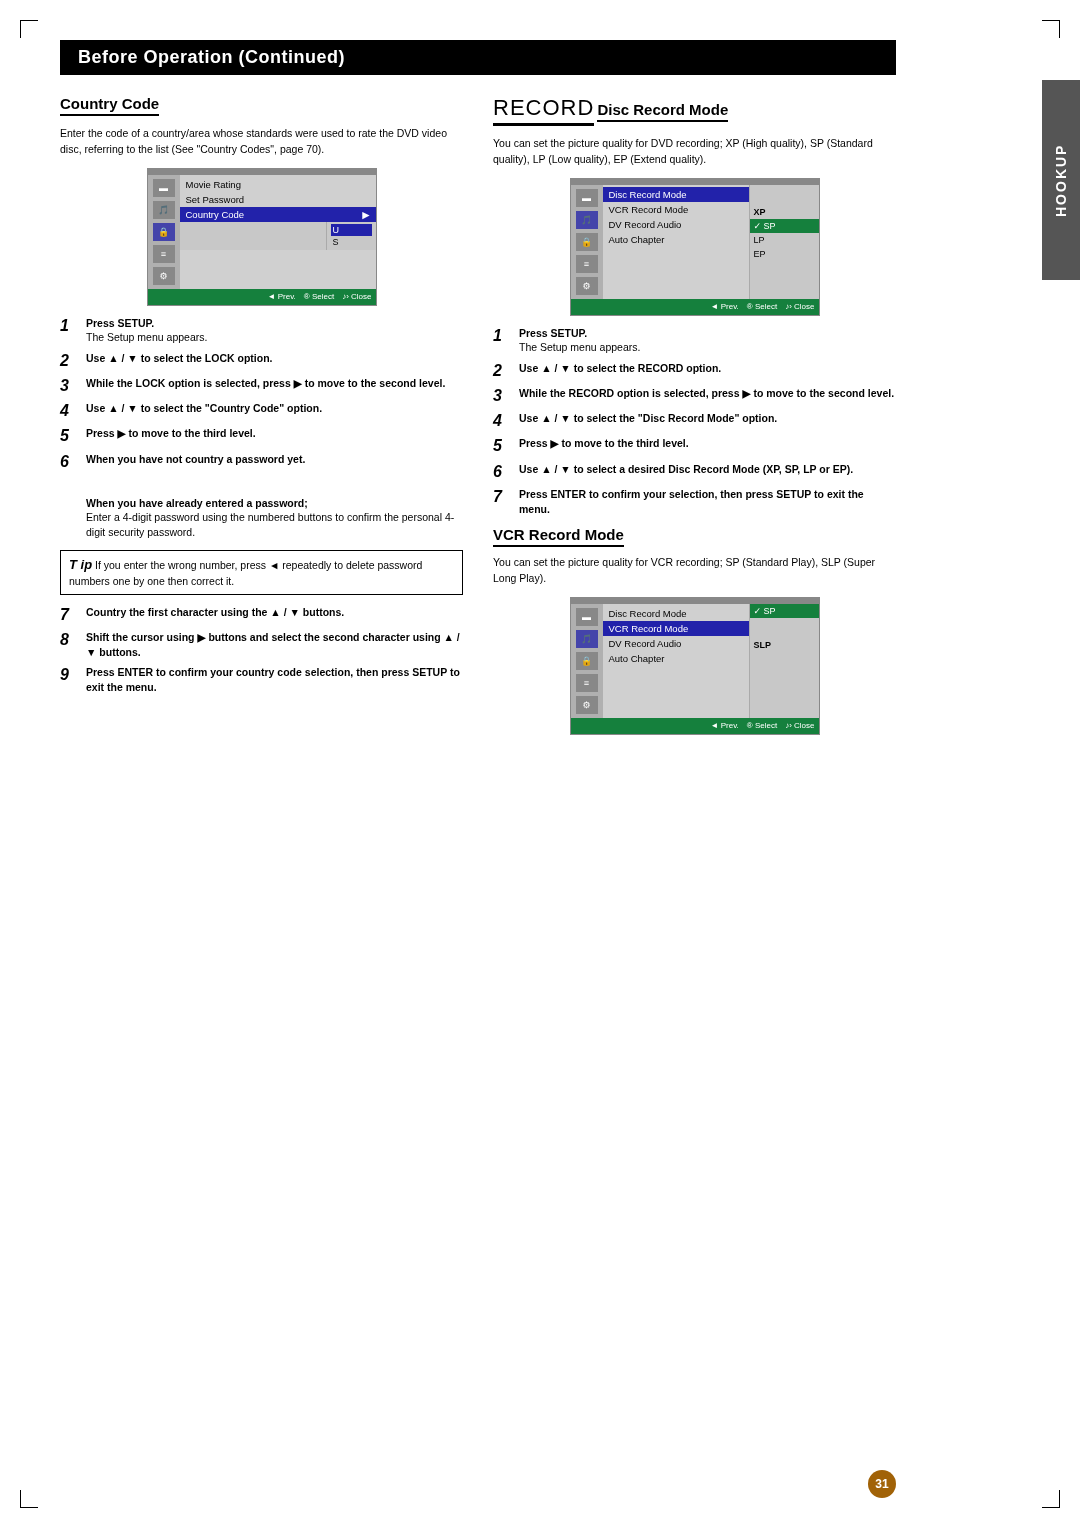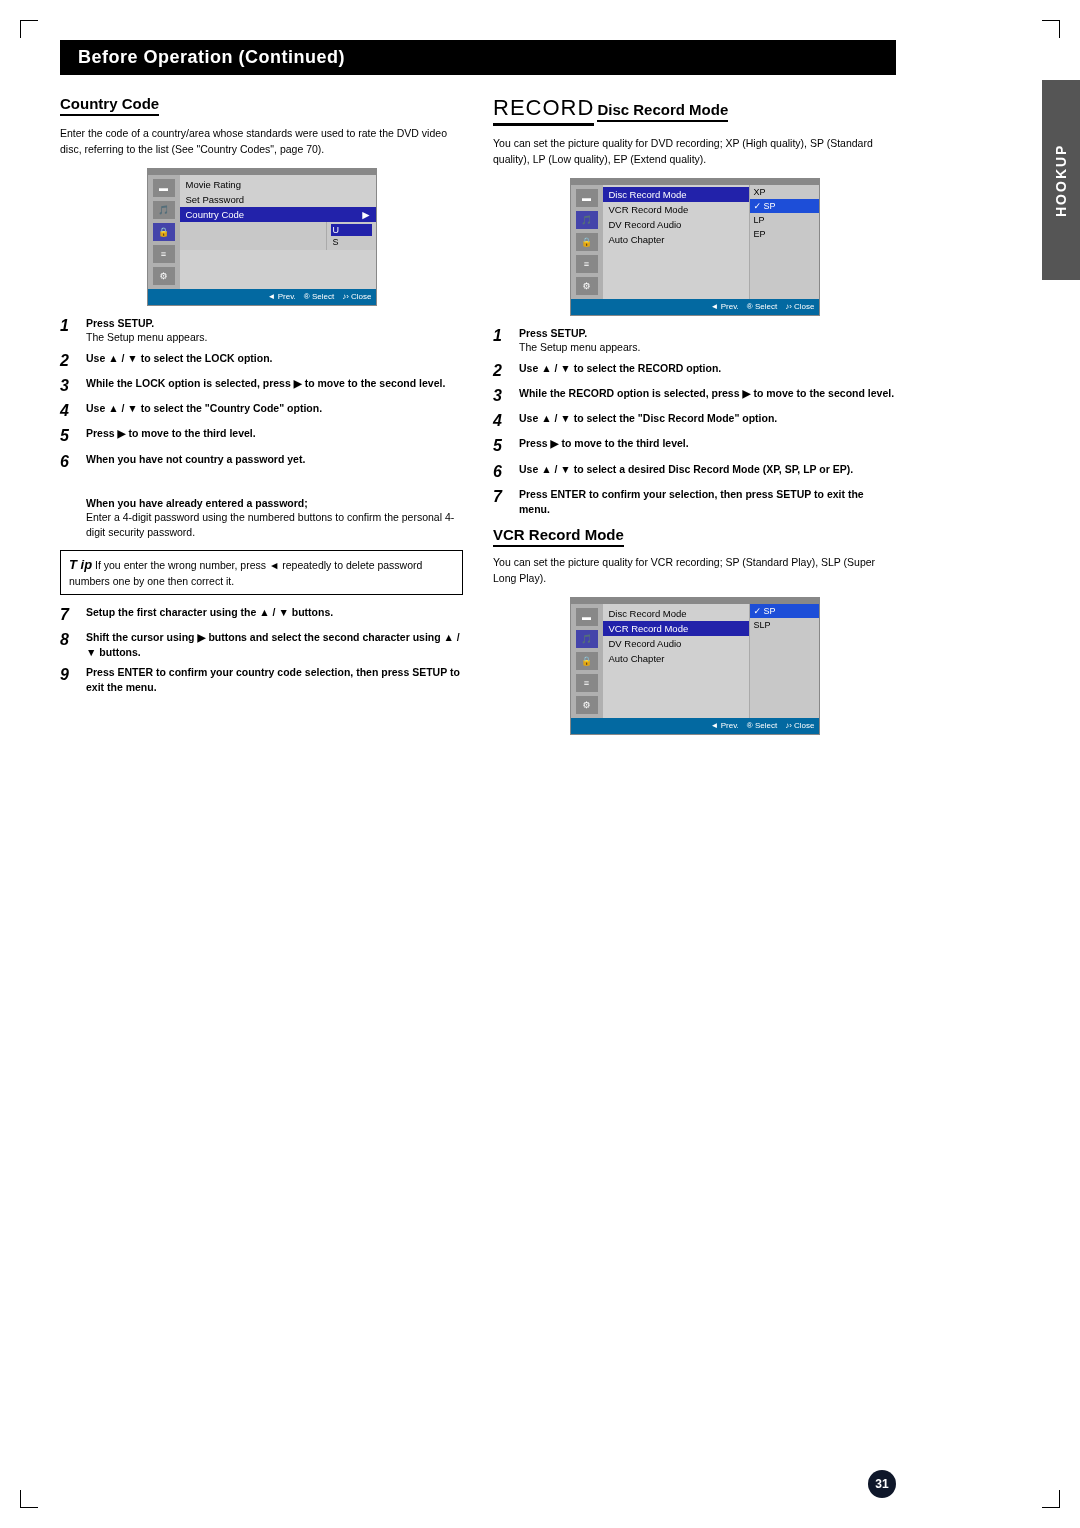"XP" .menu-right-row.bold-row { font-weight: normal -> bold; margin-top: none -> 20px }
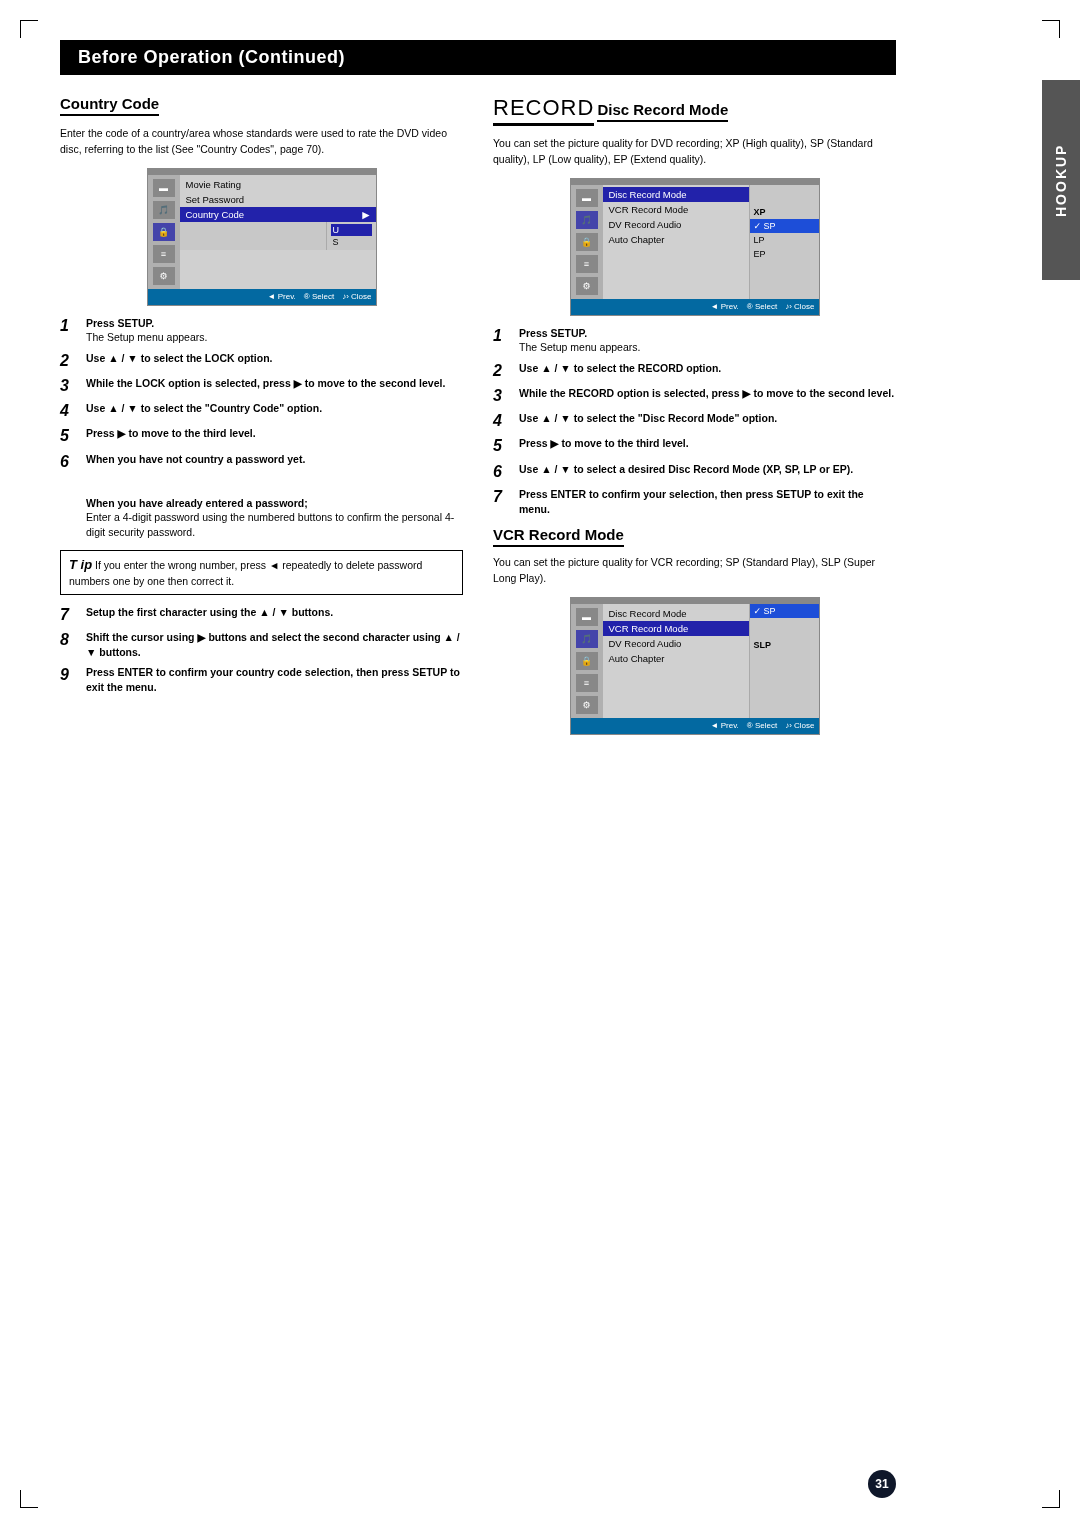"✓ SP" .menu-right-row.active { background: #1d4ed8 -> #15803d }
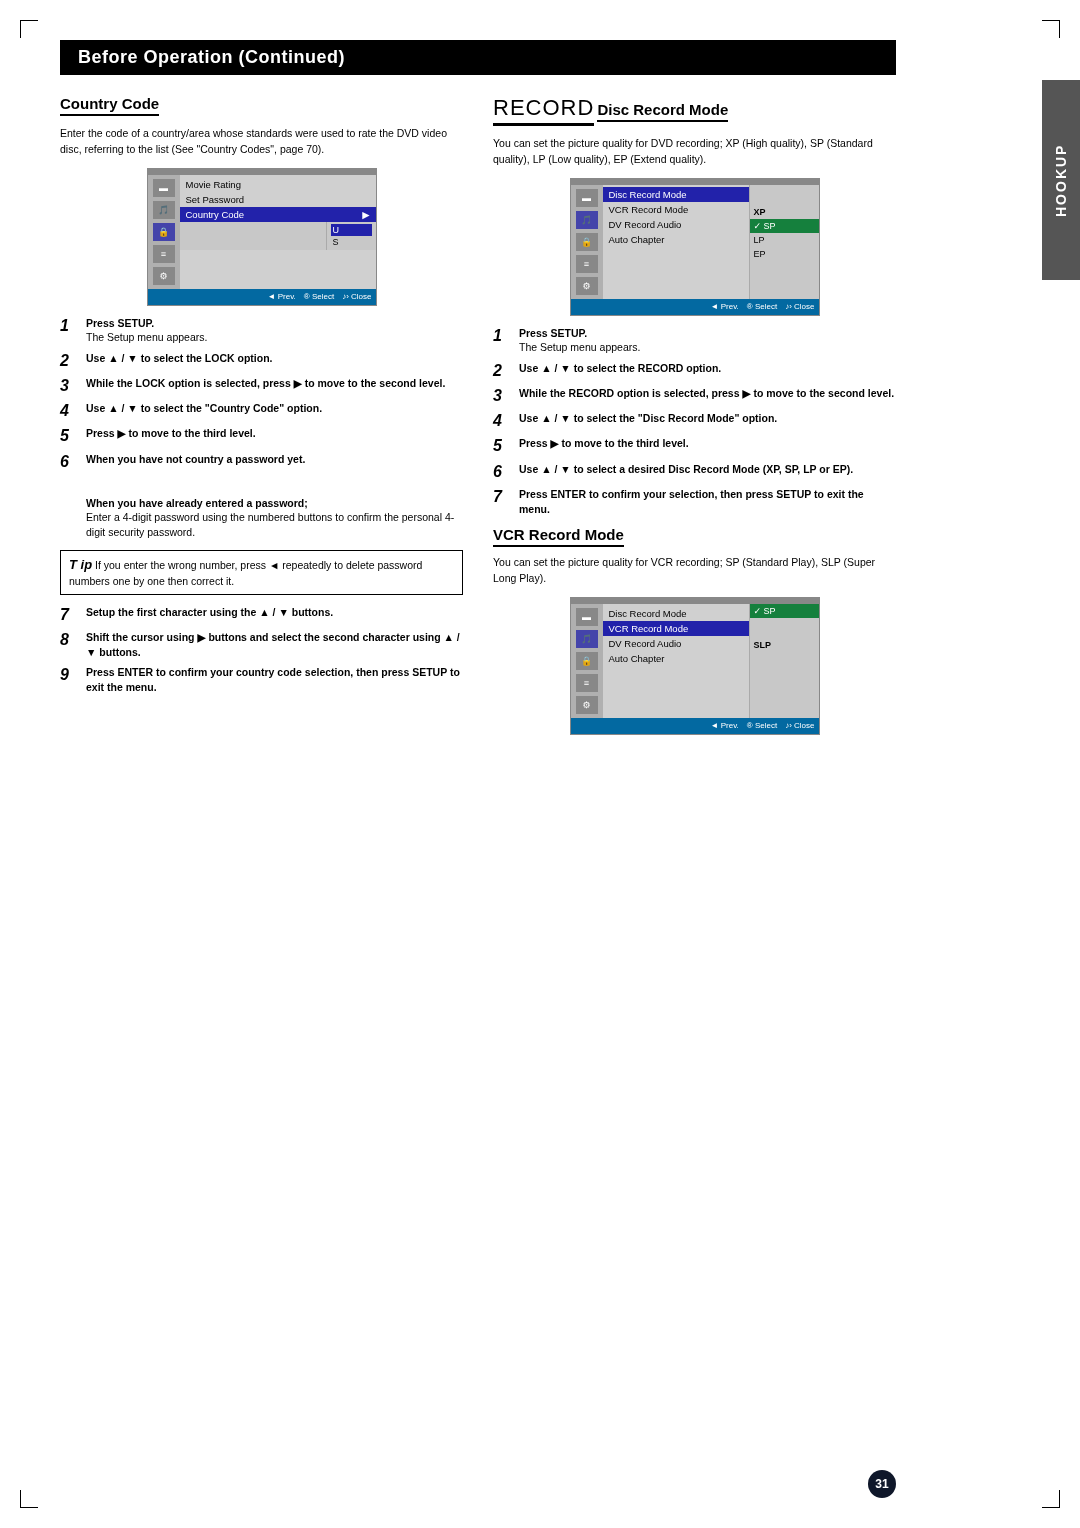"◄ Prev." .menu-bottom-bar { background: #0369a1 -> #15803d }
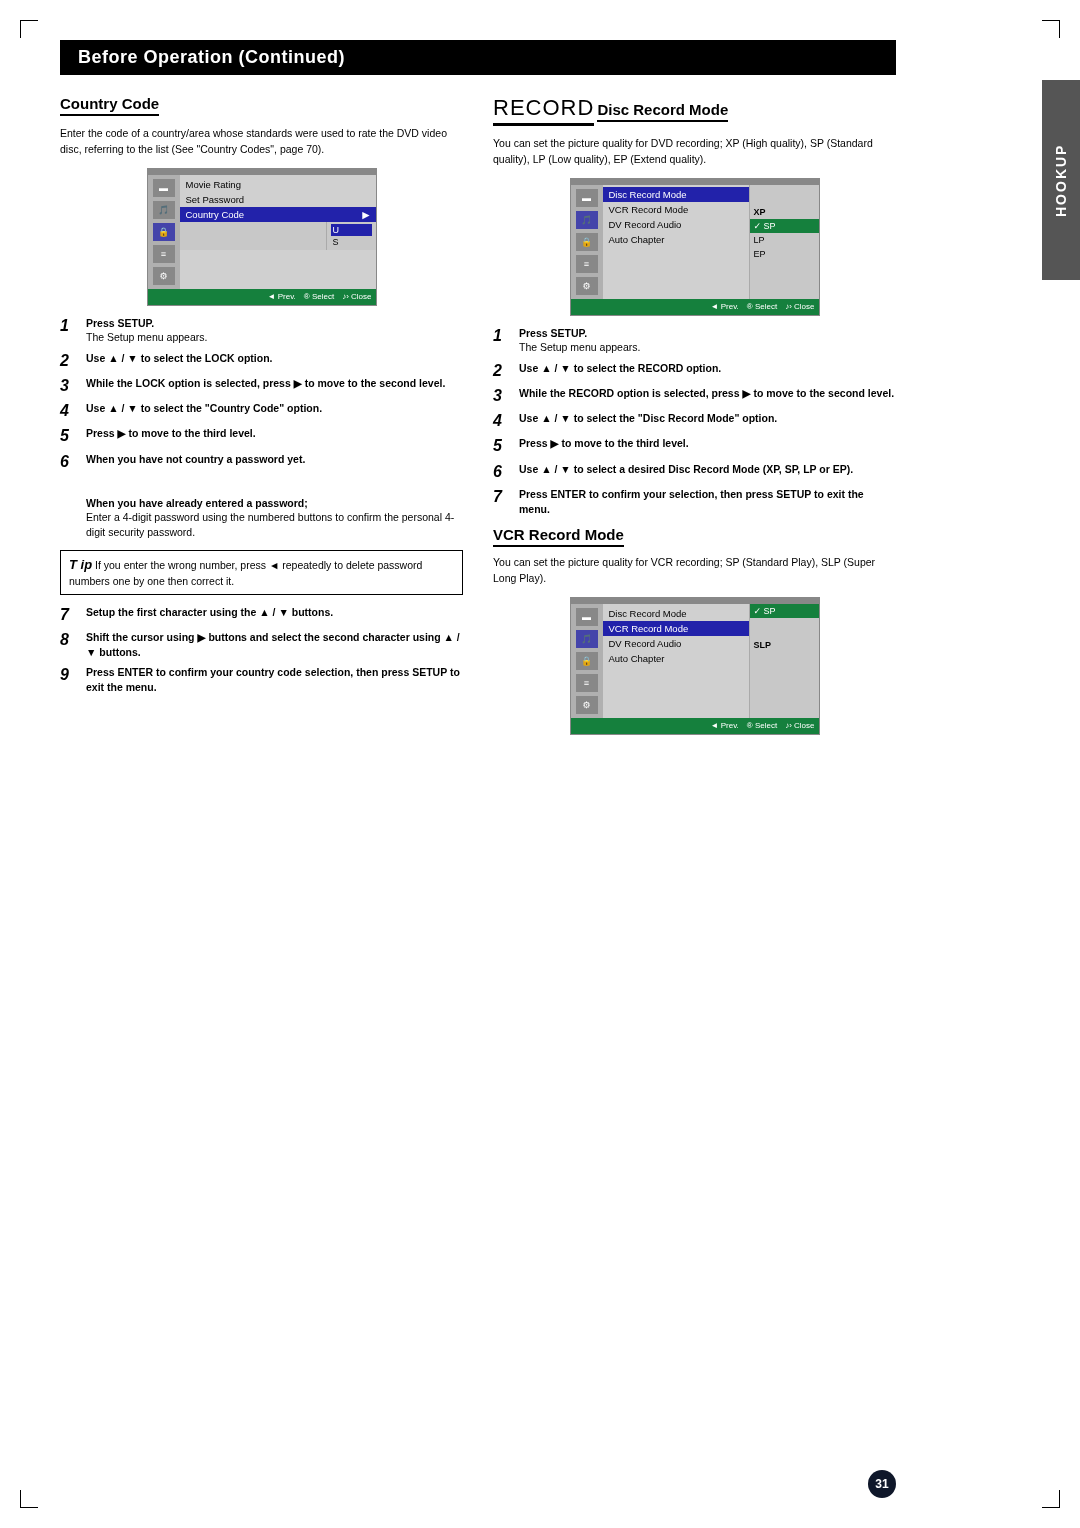"Setup the first character using" span.step-bold { text: Setup -> Country }
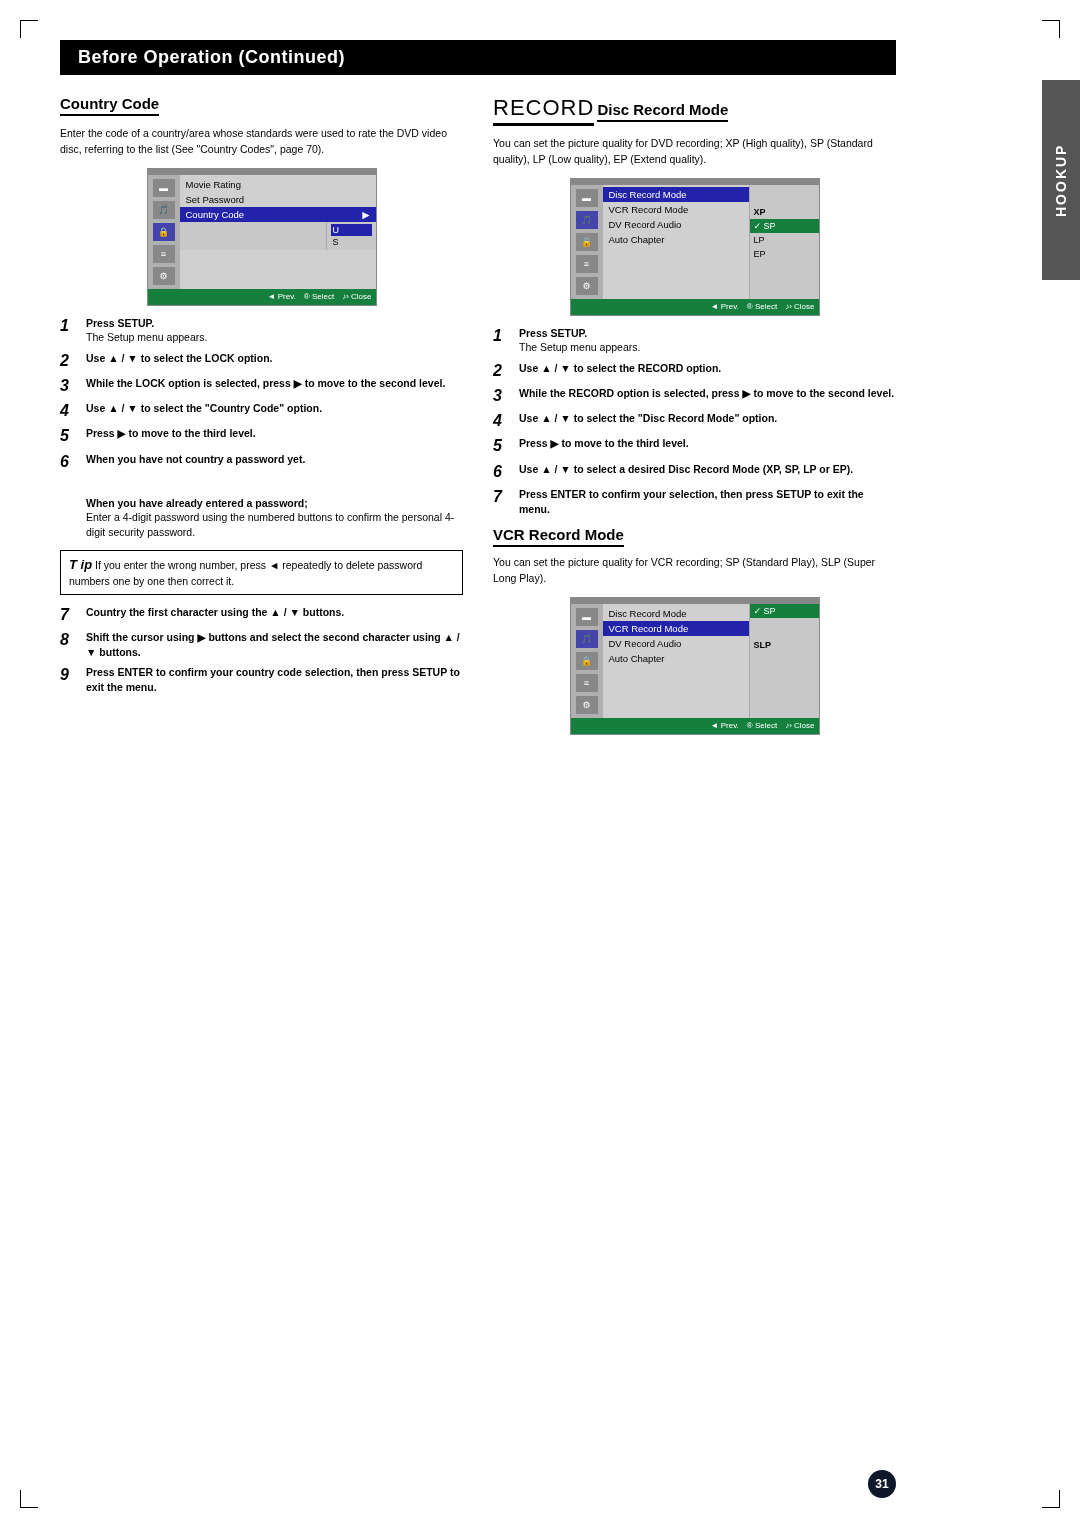"31" .page-number { background: #0f172a -> #a16207 }
